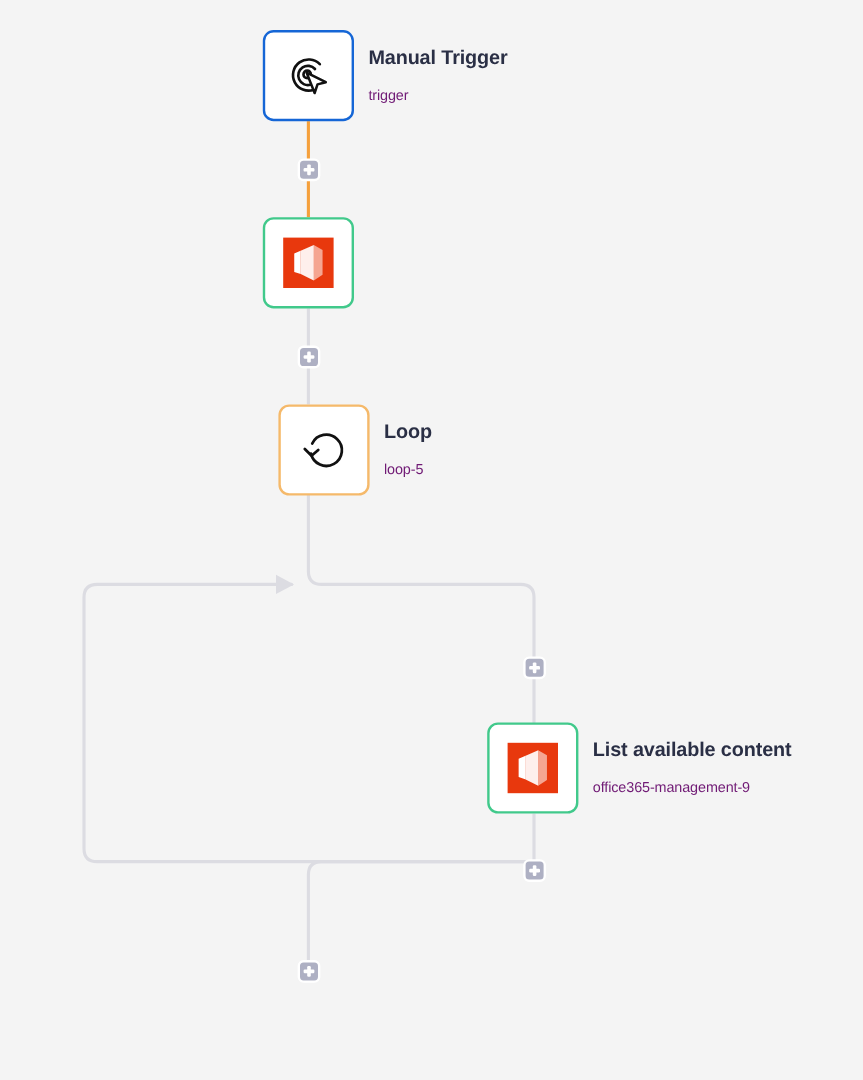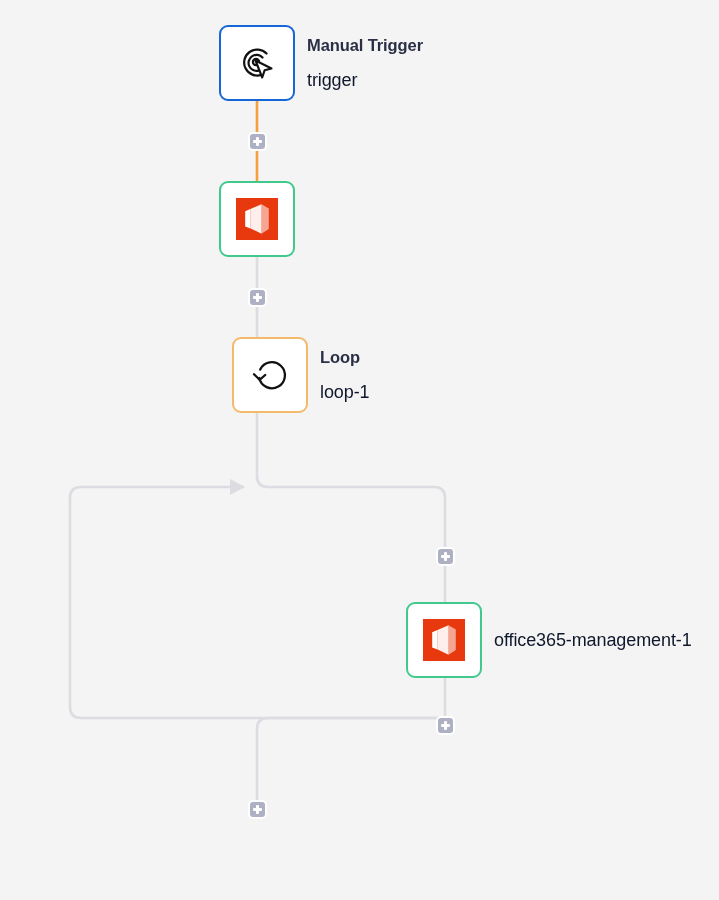"trigger" .node-subtitle { color: #0f172a -> #701a75; font-size: 18px -> 12px }
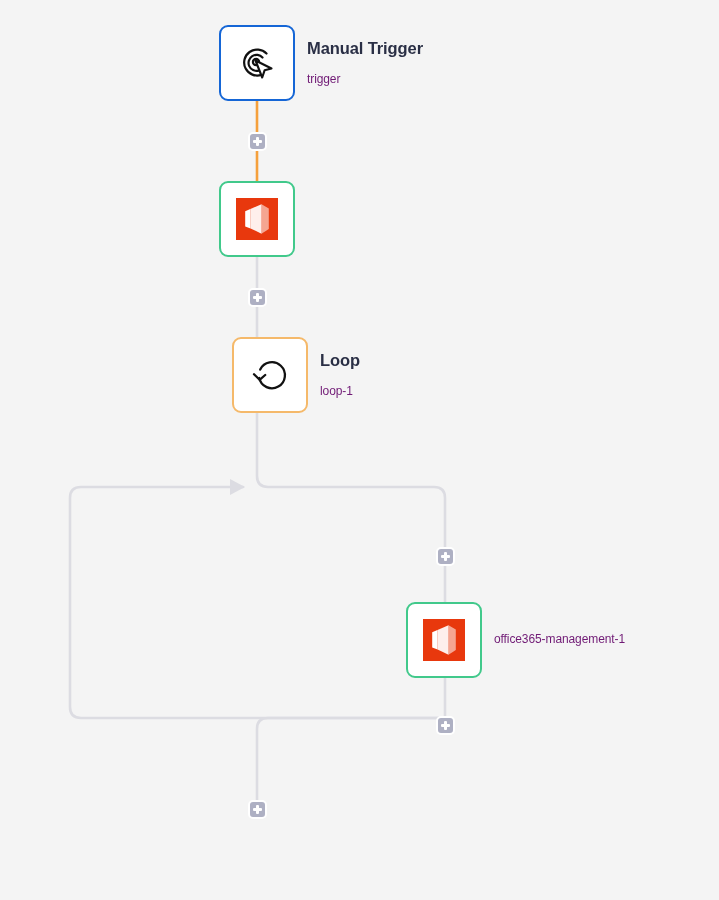"loop-1" div.node-subtitle { text: loop-1 -> loop-5 }
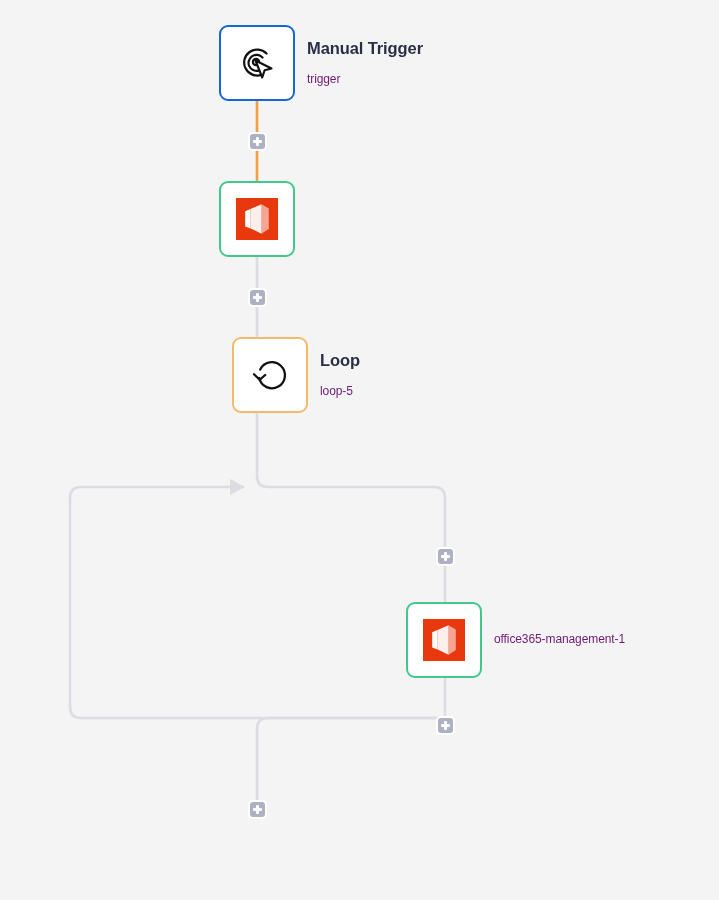"List available content" div.node-title { html: none -> <div>List available content</div> }
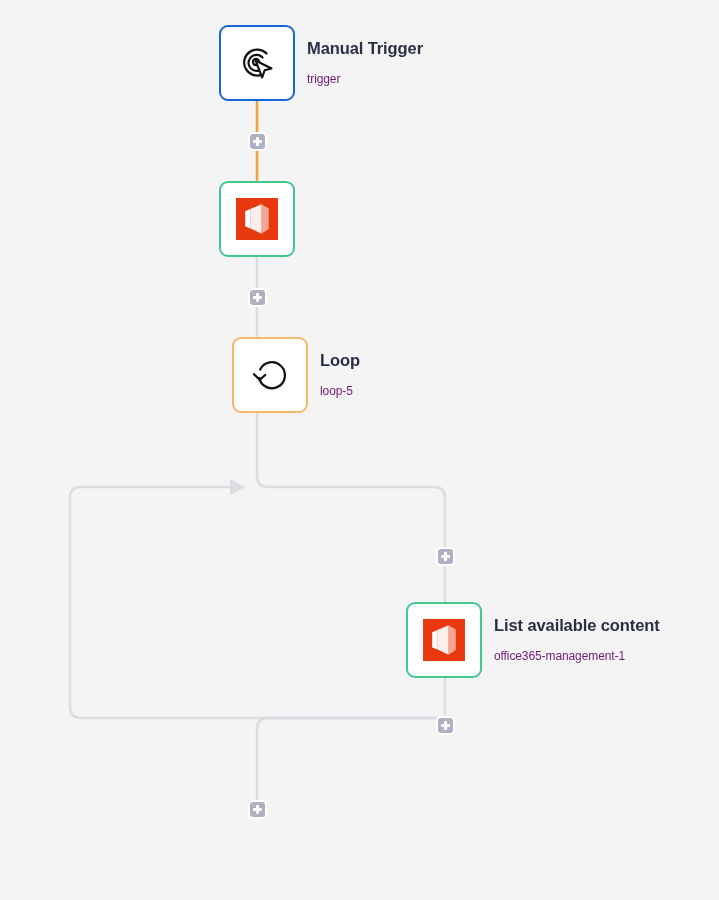"office365-management-1" div.node-subtitle { text: office365-management-1 -> office365-management-9 }
